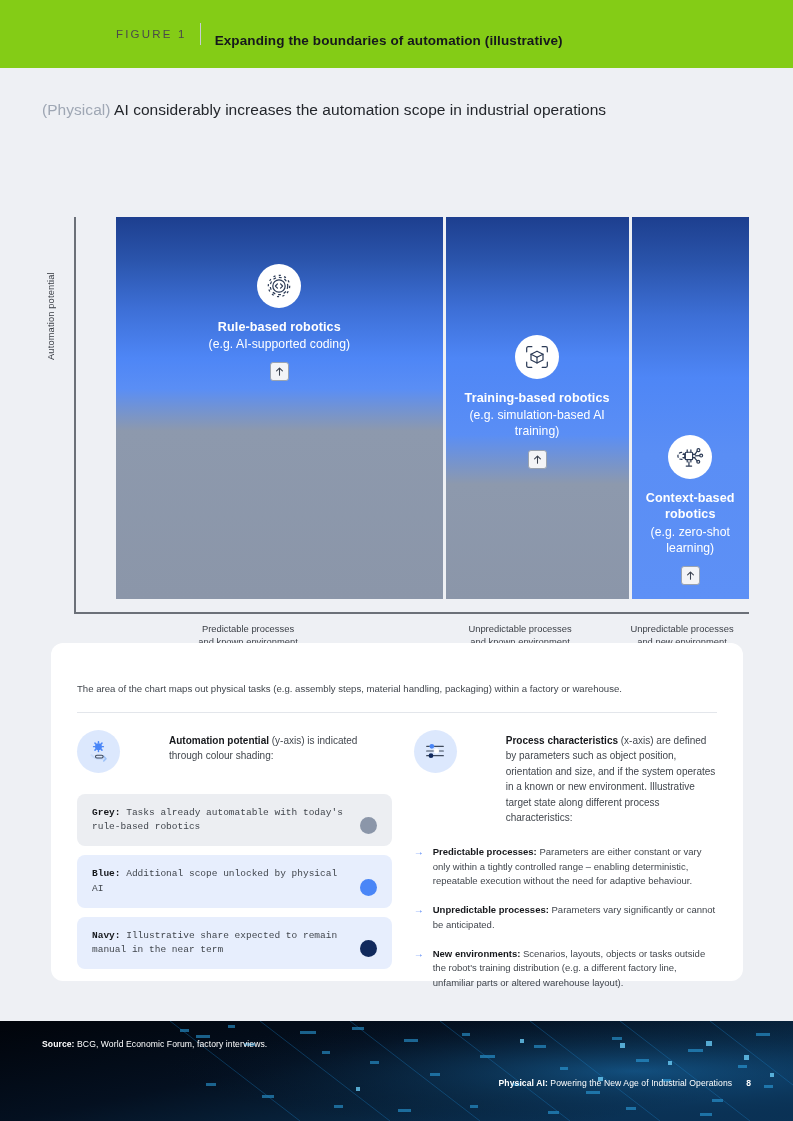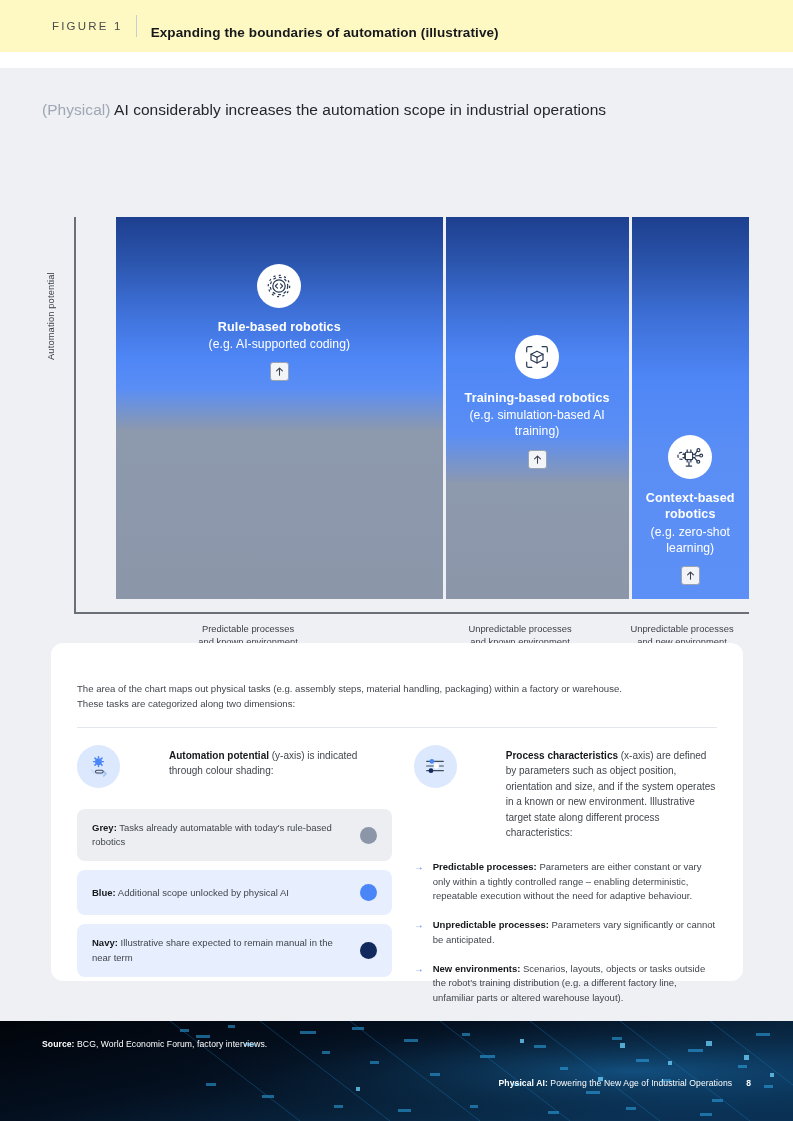"FIGURE 1" .fig-header { background: #fef9c3 -> #84cc16; height: 52px -> 68px; padding-left: 52px -> 116px }
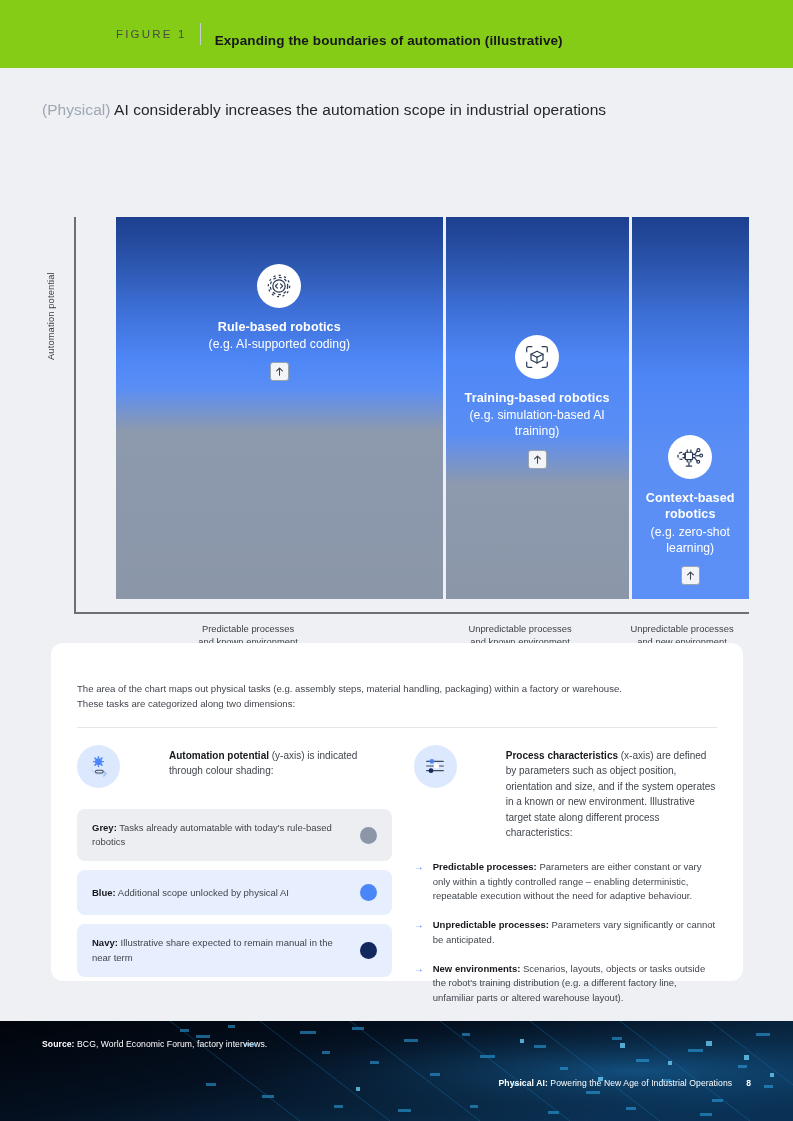"These tasks are categorized along" div { html: <div>These tasks are categorized along two dimensions:</div> -> none }
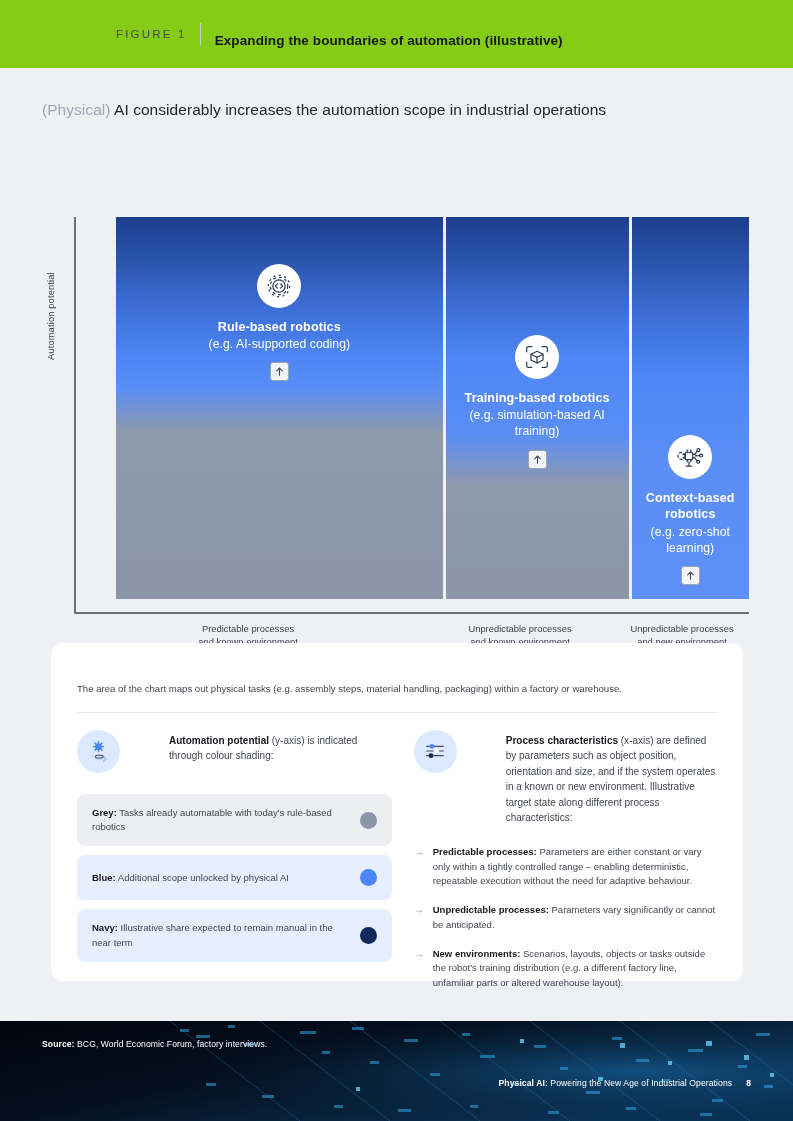"Grey: Tasks already automatable with" .legend-item { align-items: center -> flex-end; font-family: none -> Liberation Mono, monospace }
